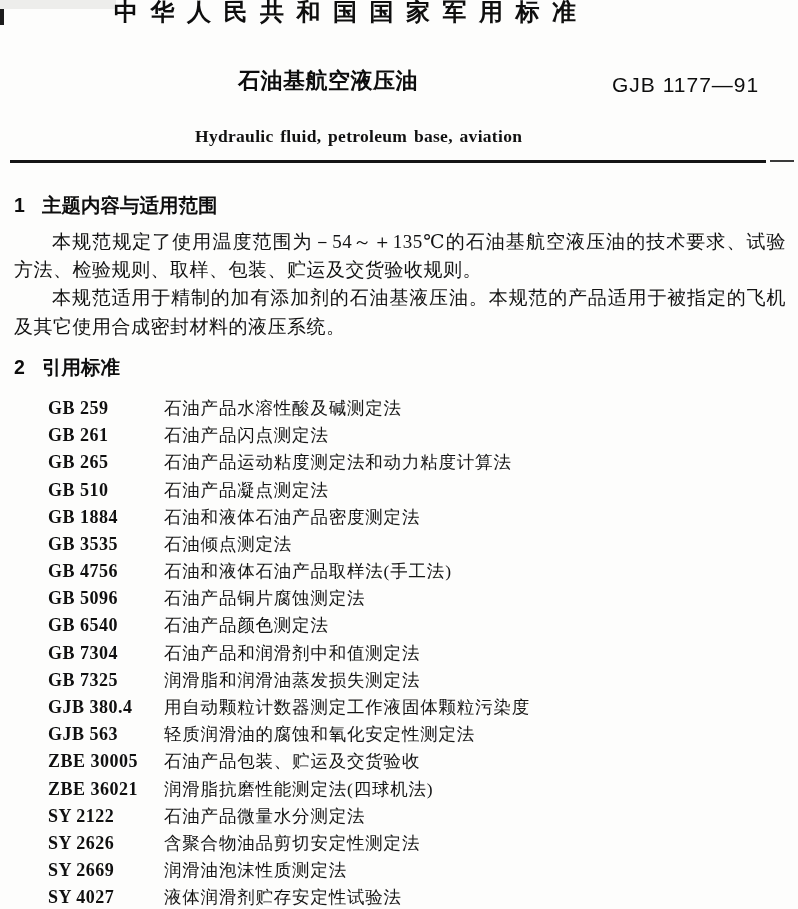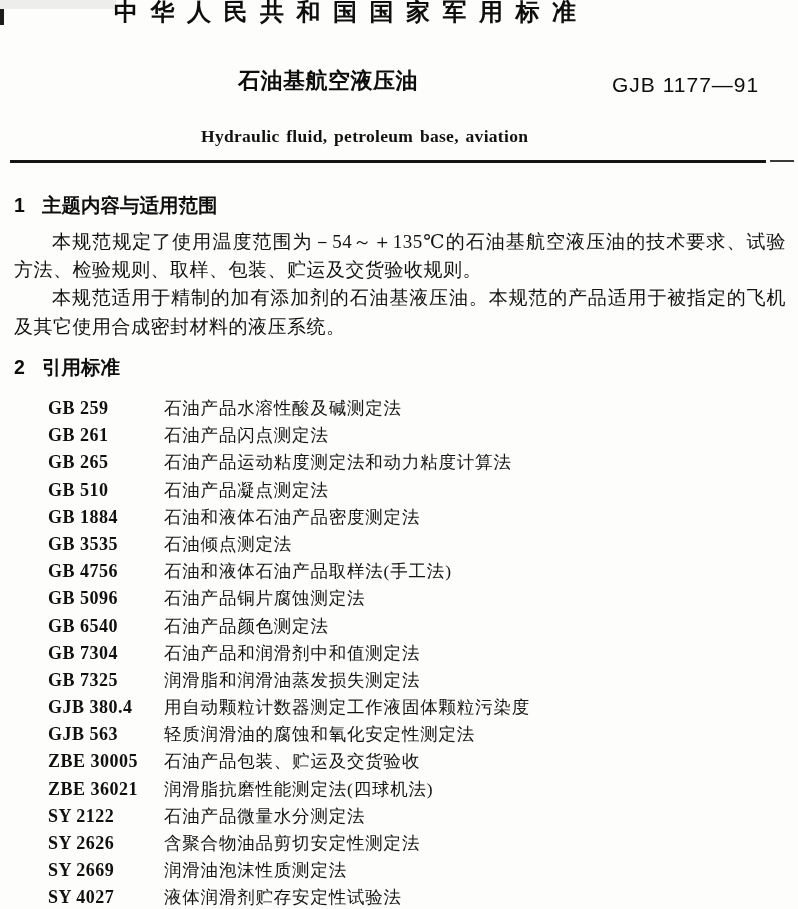"Hydraulic fluid, petroleum base," .subtitle-en { left: 201px -> 195px }
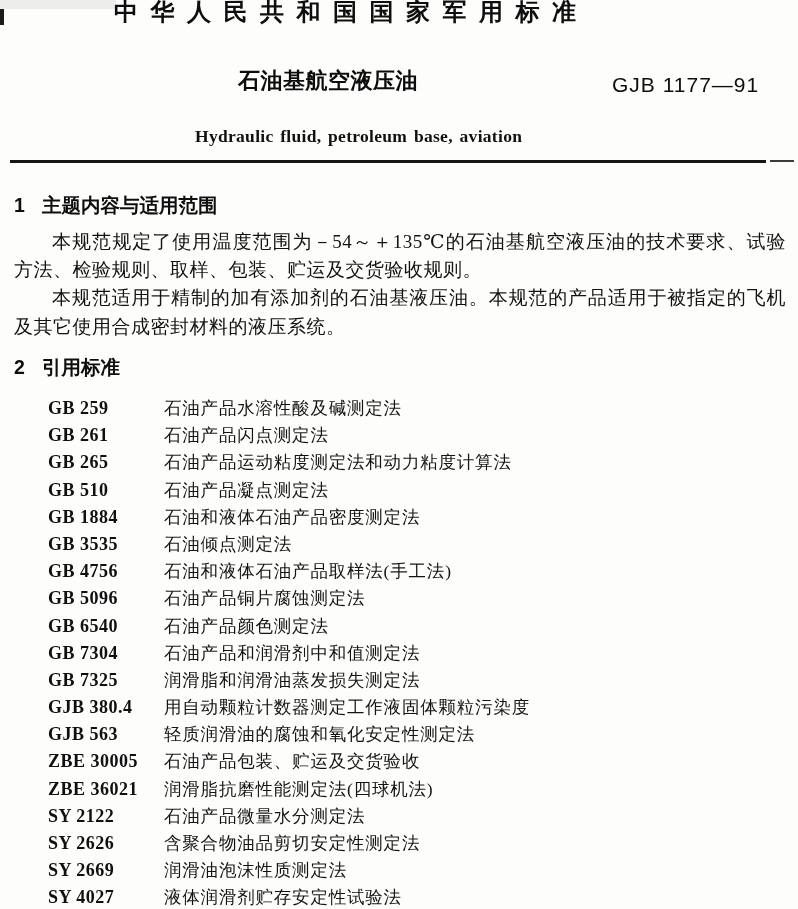"GB 259" .ref-row { align-items: center -> flex-end }
